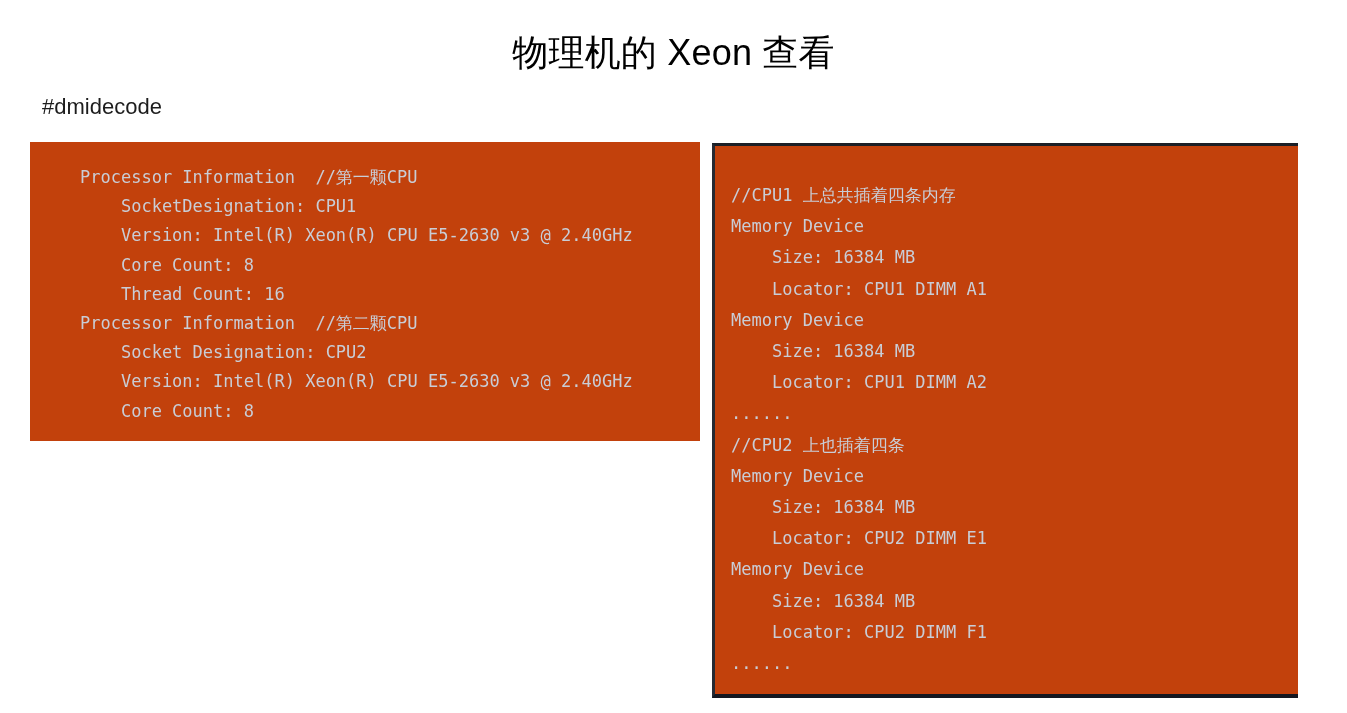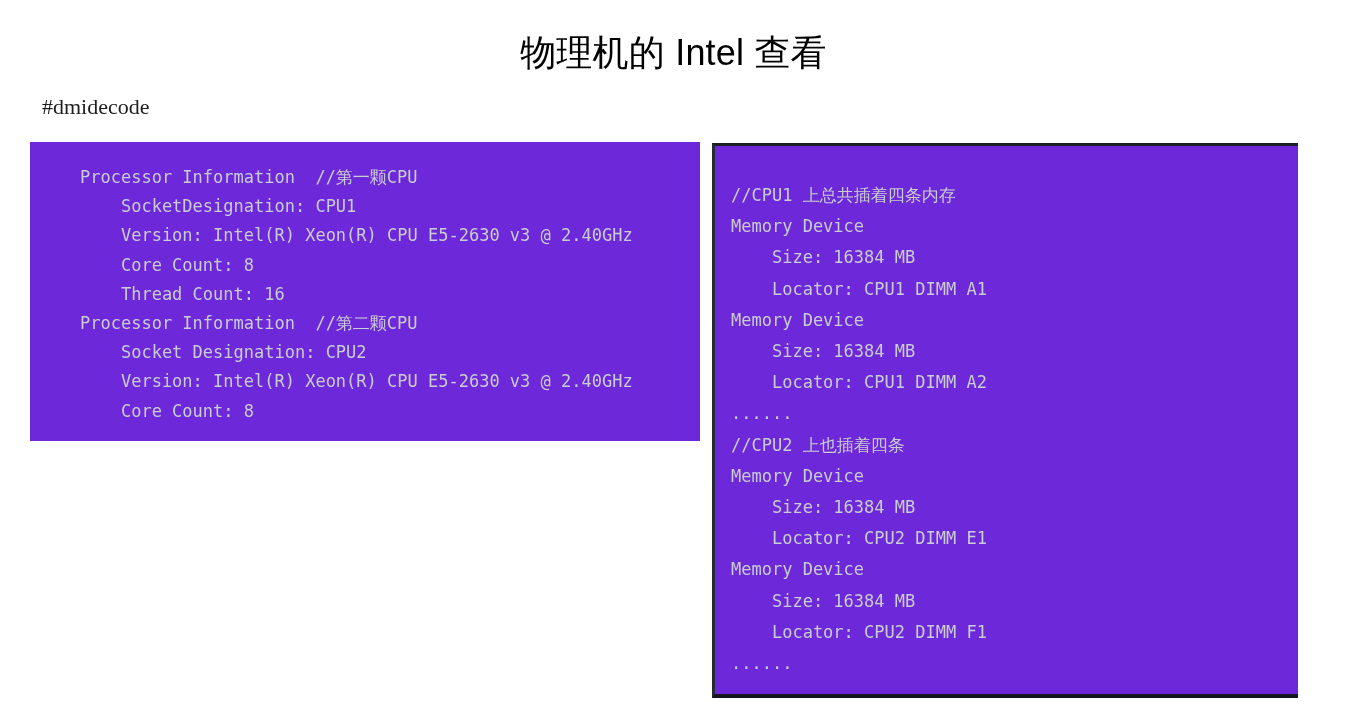"物理机的 Intel 查看" h1.slide-title { text: Intel -> Xeon }
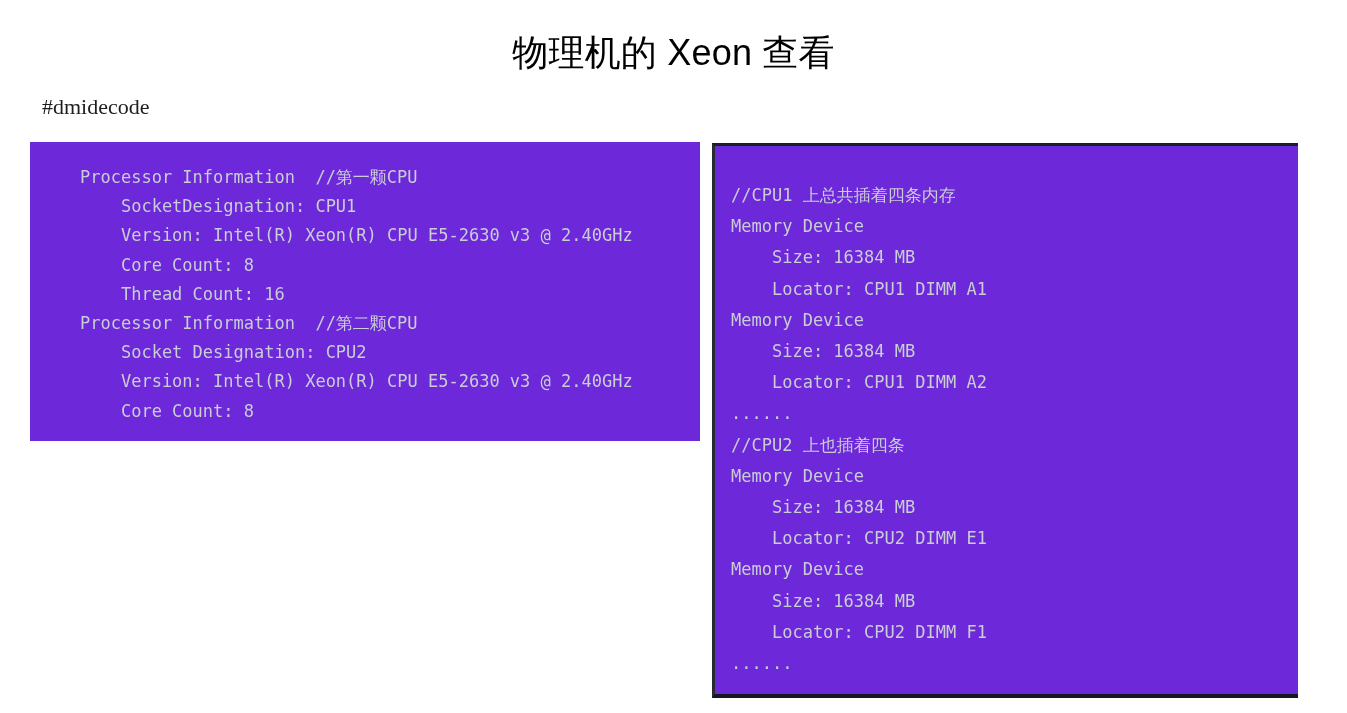"#dmidecode" .command-caption { font-family: Liberation Serif, serif -> Liberation Sans, sans-serif }
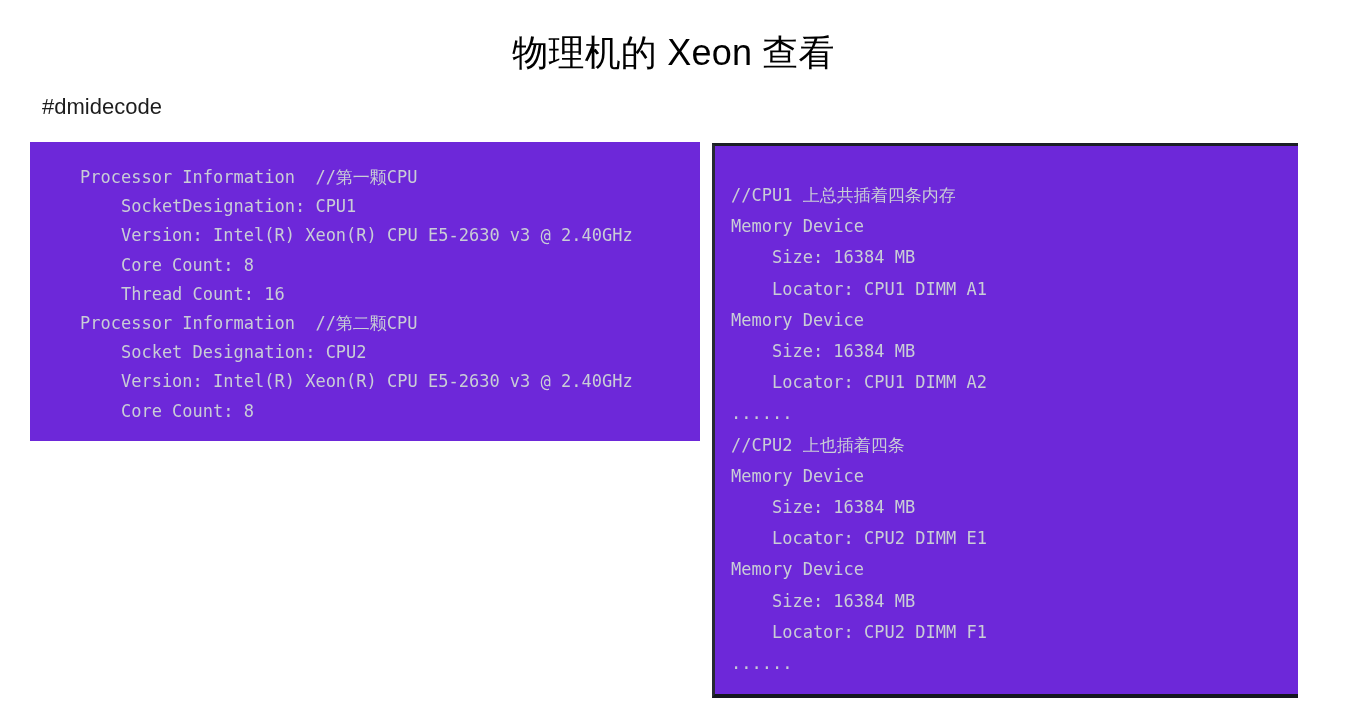"Processor Information //第一颗CPU" .code-block { background: #6d28d9 -> #c2410c }
